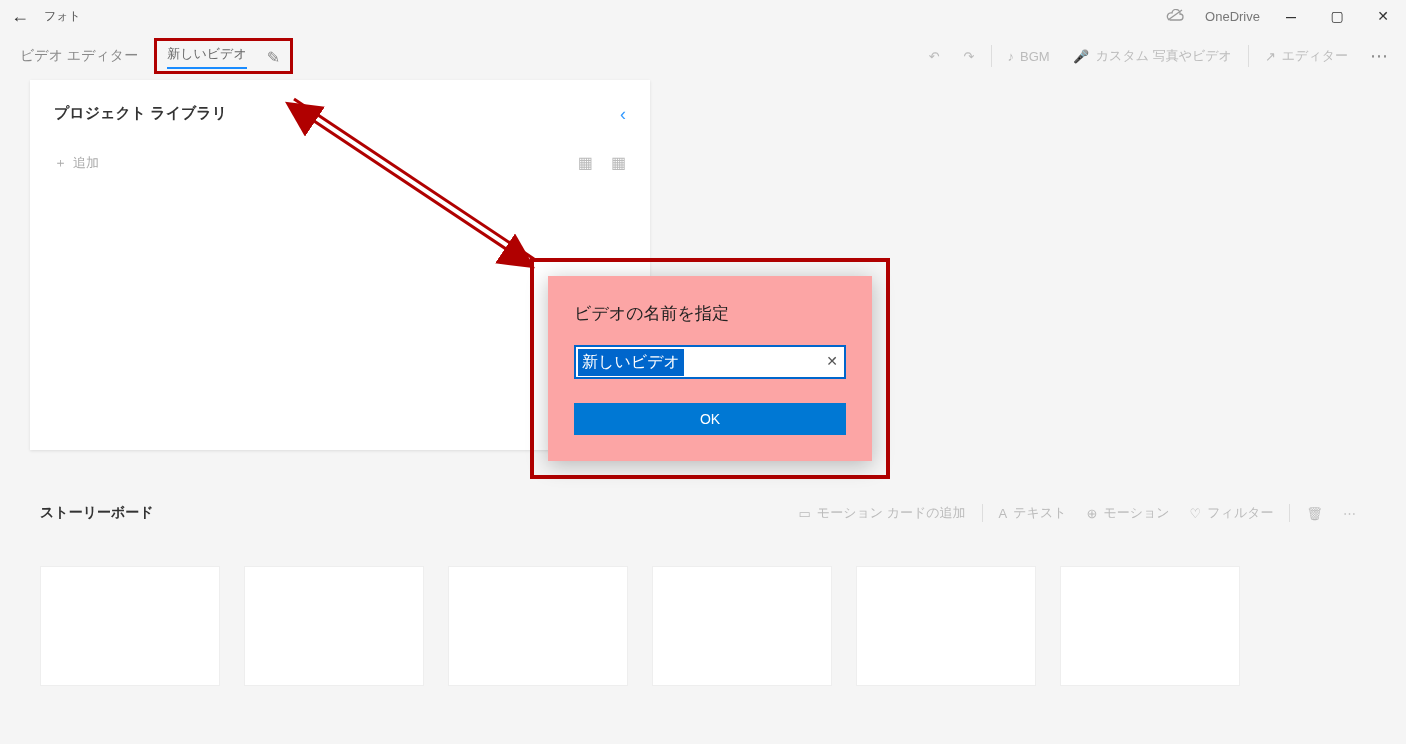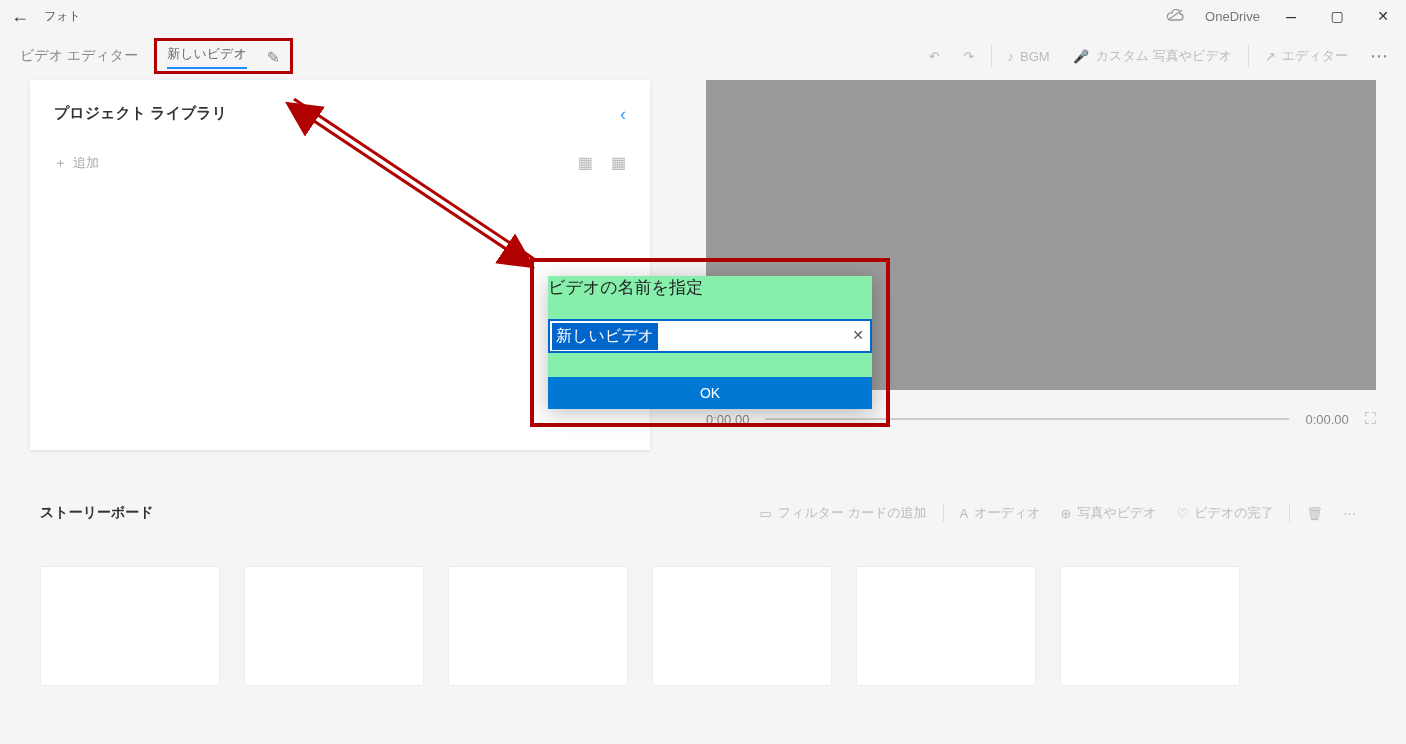"ビデオの名前を指定" .dialog { background: #86efac -> #fca5a5; padding: none -> 26px }
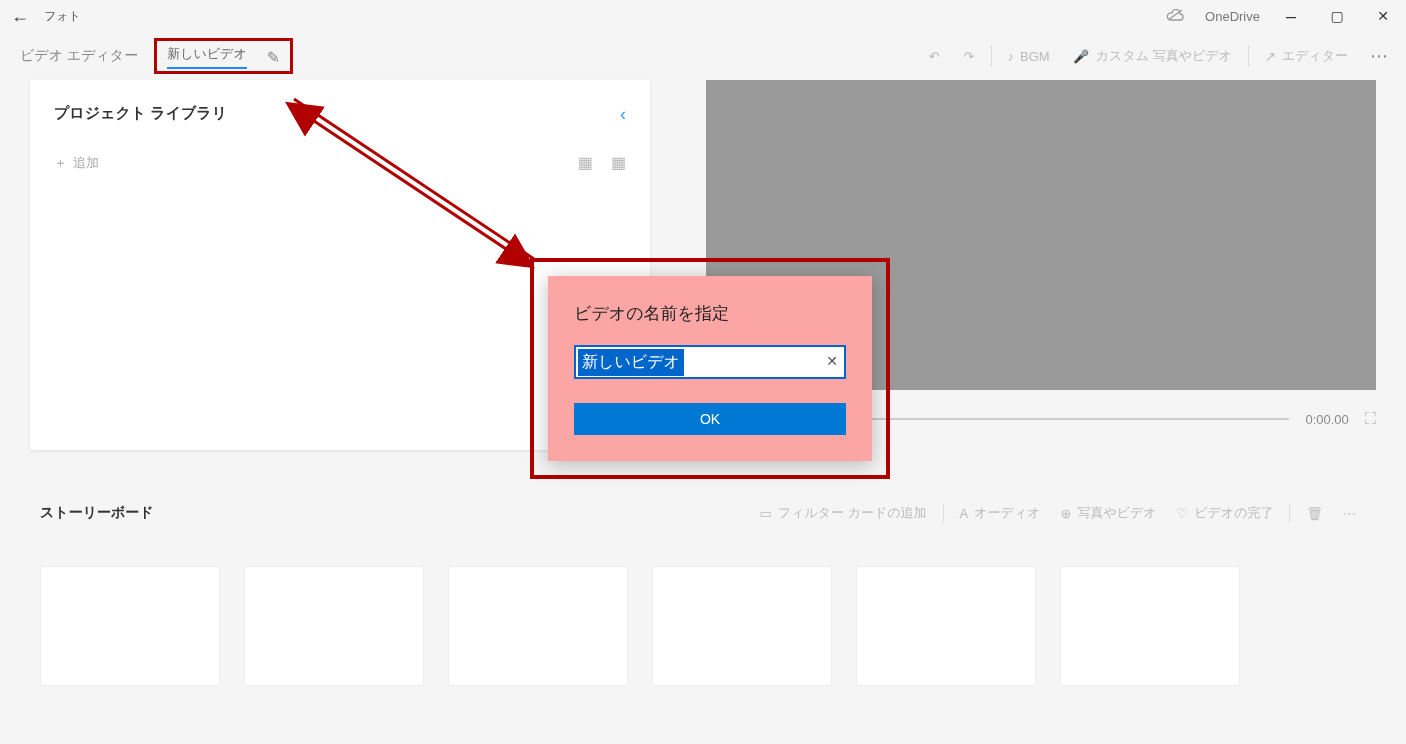"0:00.00" div.preview { html: <div> <div></div> <div> <span>0:00.00</span> <div></div> <span>0:00.00</span> <span>⛶</span> </div> </div> -> none }
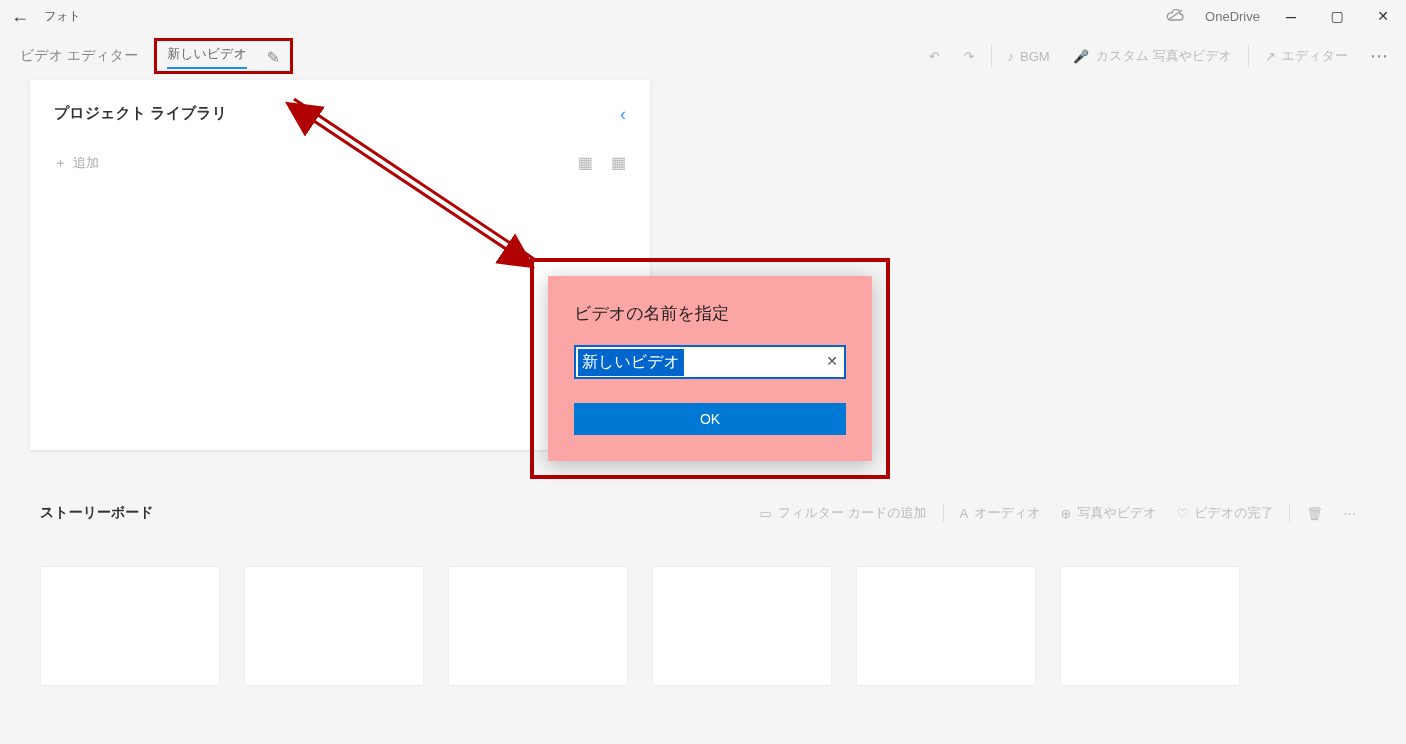"フィルター カードの追加" span { text: フィルター -> モーション }
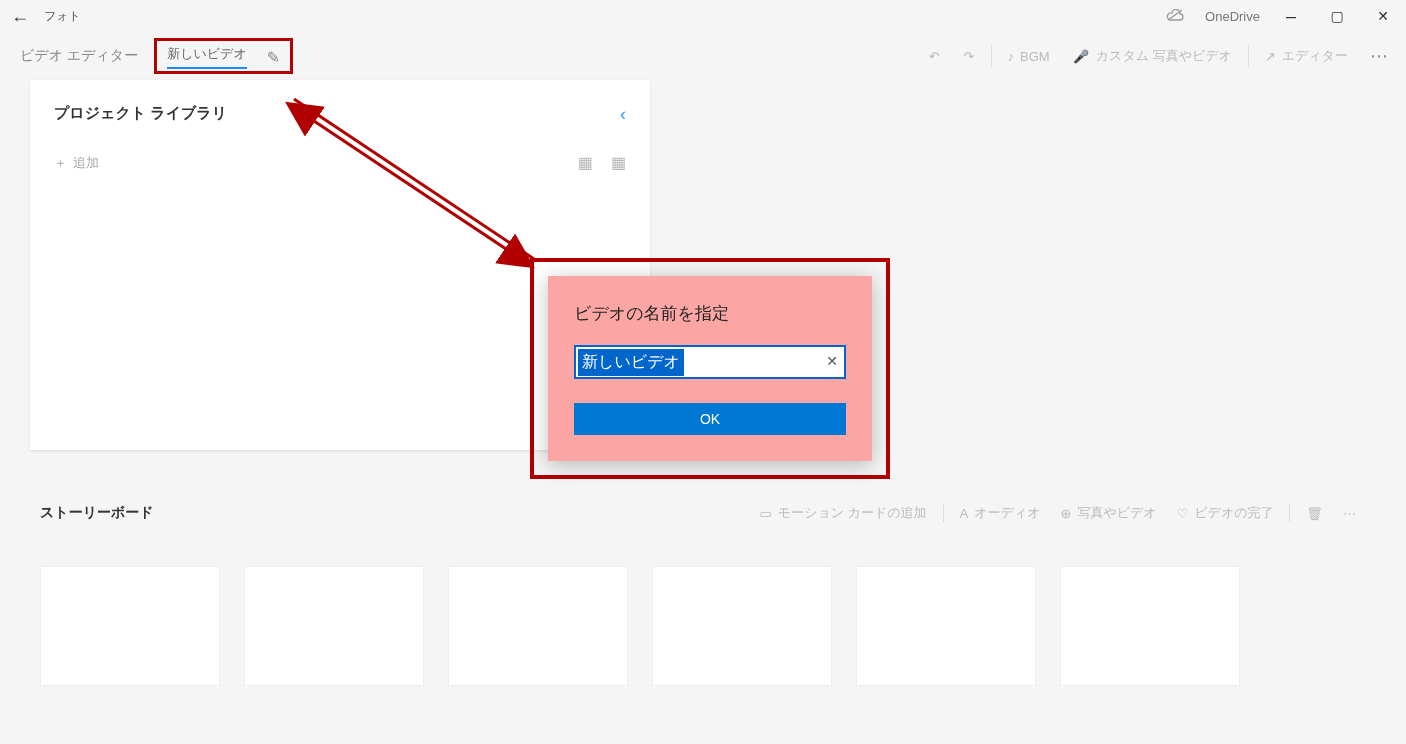"オーディオ" span { text: オーディオ -> テキスト }
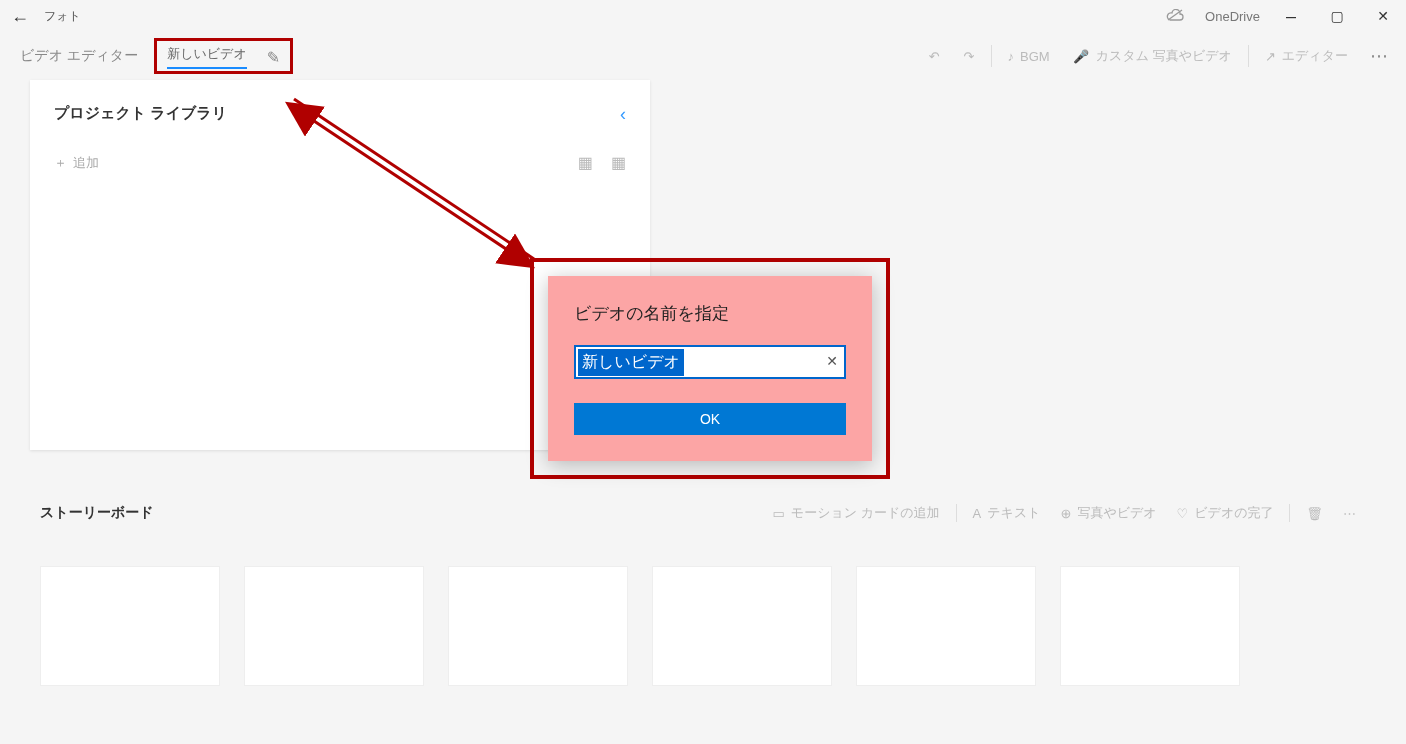"写真やビデオ" span { text: 写真やビデオ -> モーション }
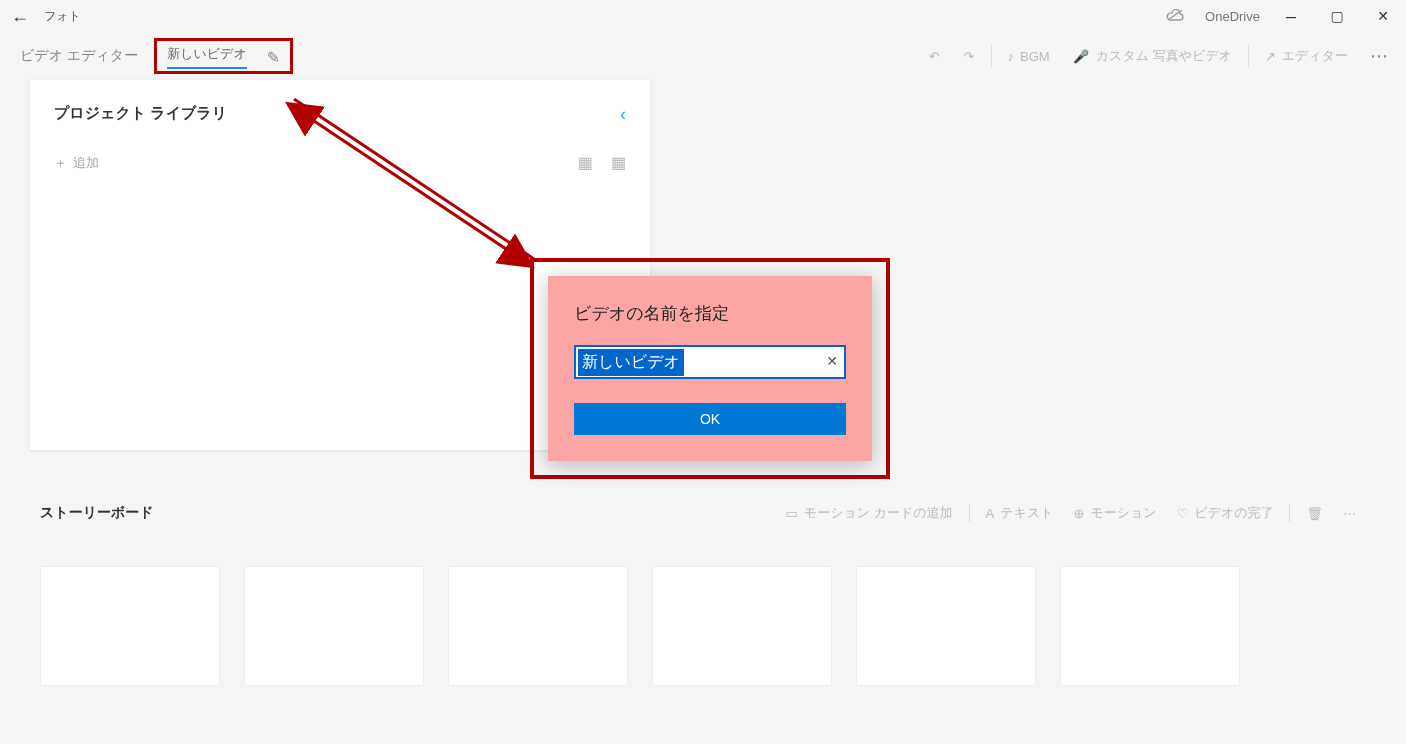"ビデオの完了" span { text: ビデオの完了 -> フィルター }
